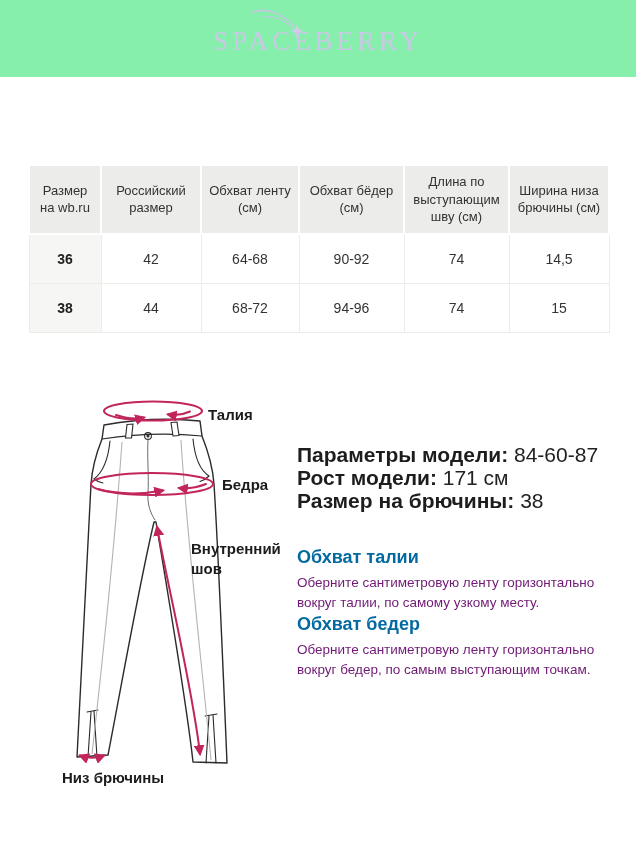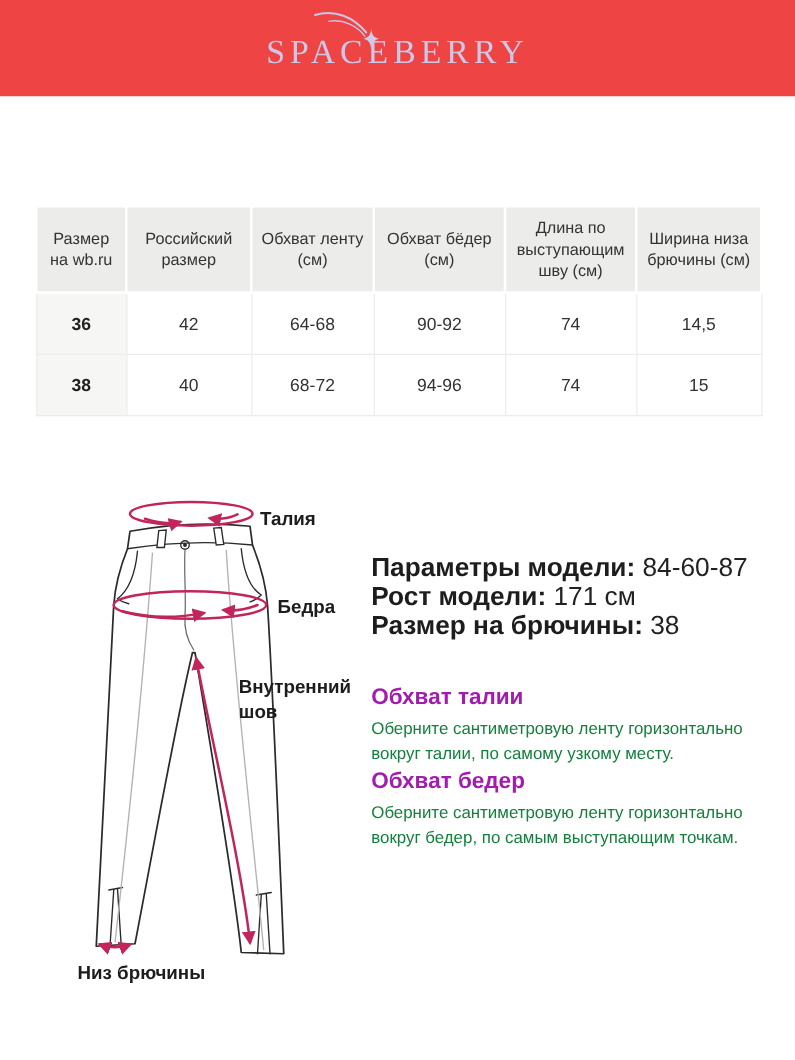"SPACEBERRY" .brand-band { background: #ef4444 -> #86efac }
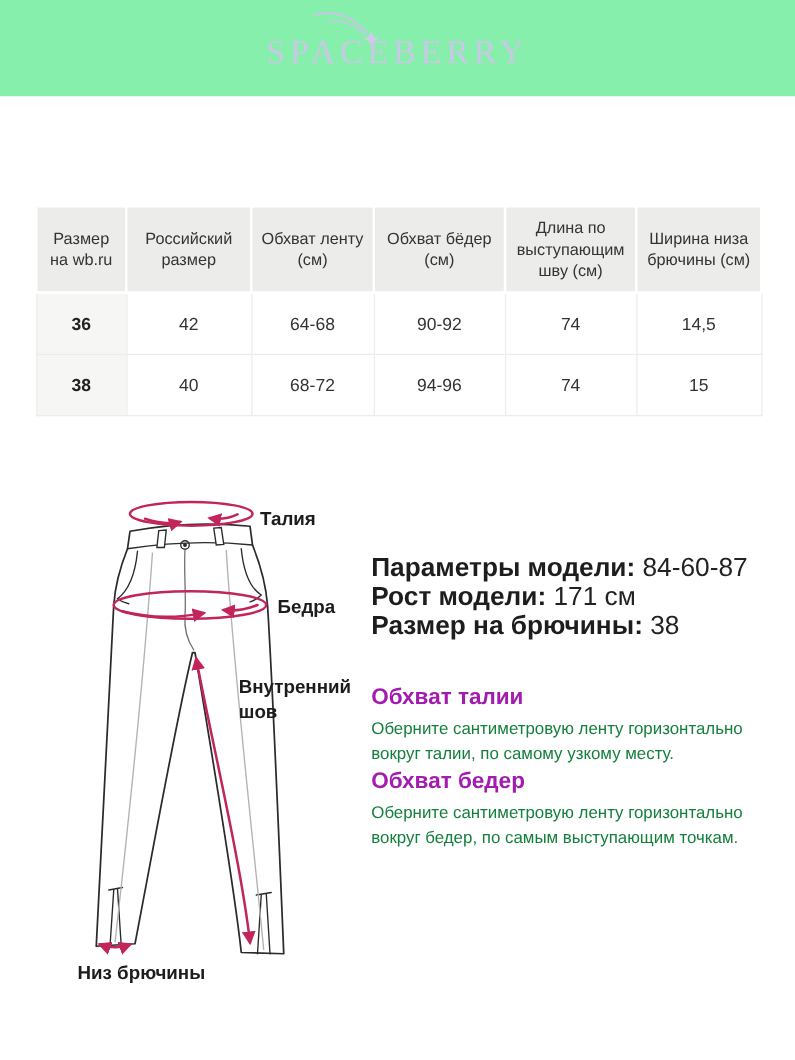"40" td { text: 40 -> 44 }
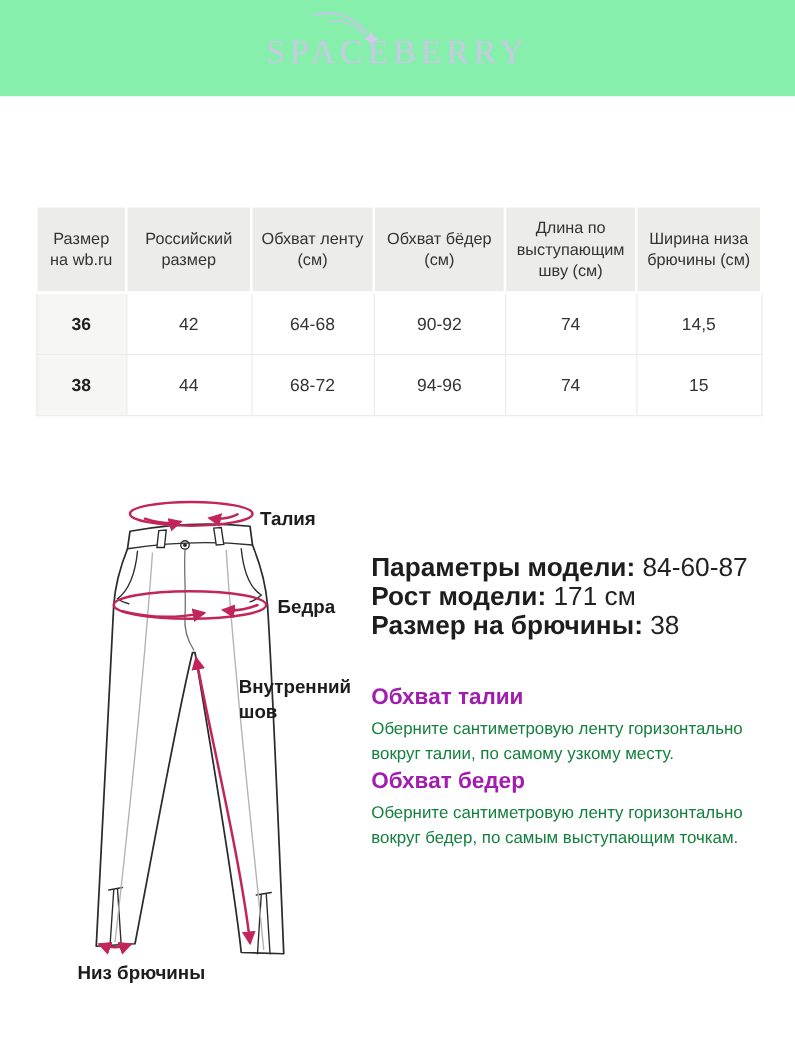"Обхват талии" .guide-title { color: #a21caf -> #0369a1 }
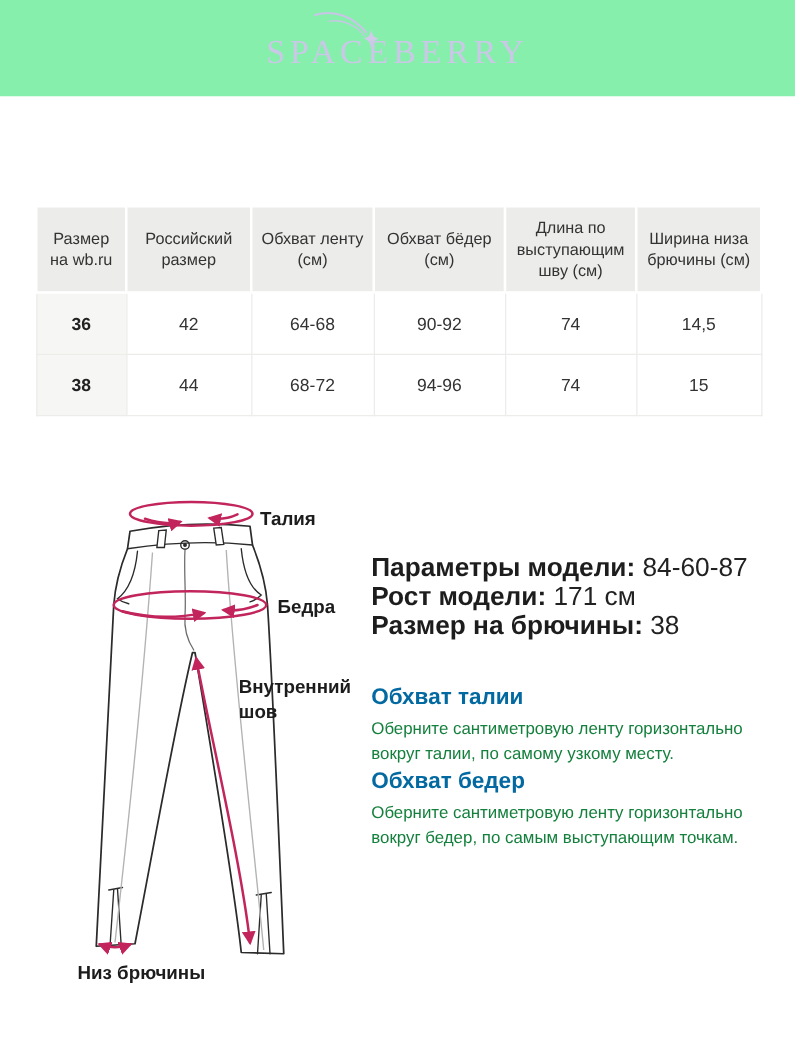"Оберните сантиметровую ленту" .guide-text { color: #15803d -> #701a75 }
